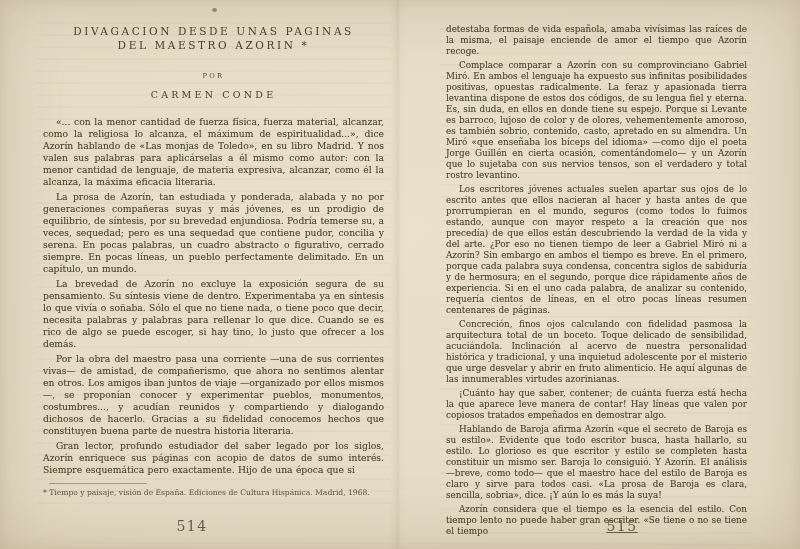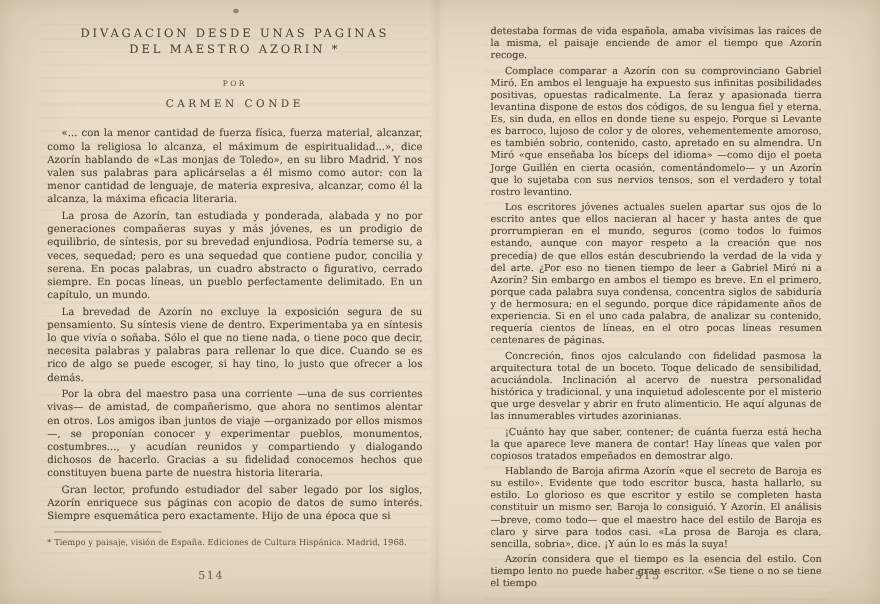"514" .pagenum { font-size: 10px -> 14px }
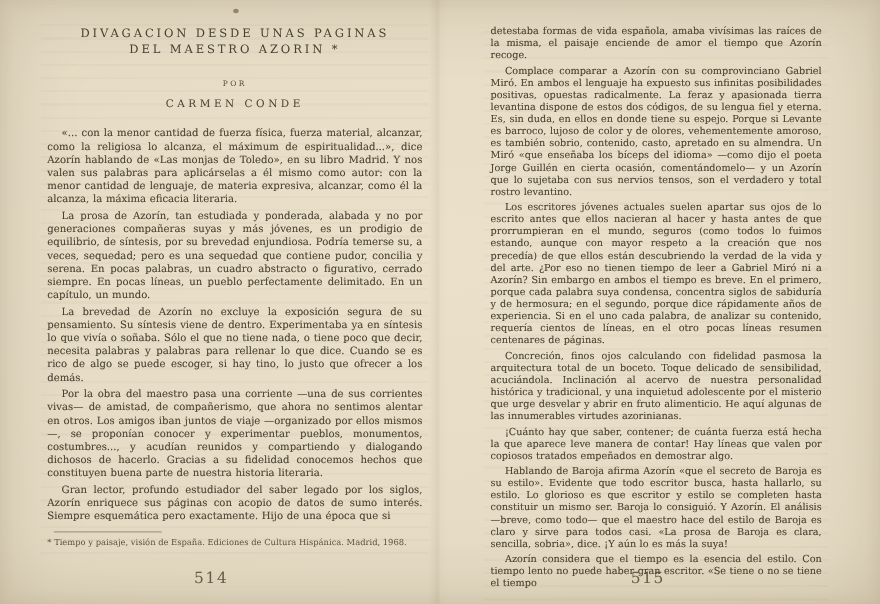"515" .pn-right { left: 559px -> 592px; text-decoration: none -> underline }
